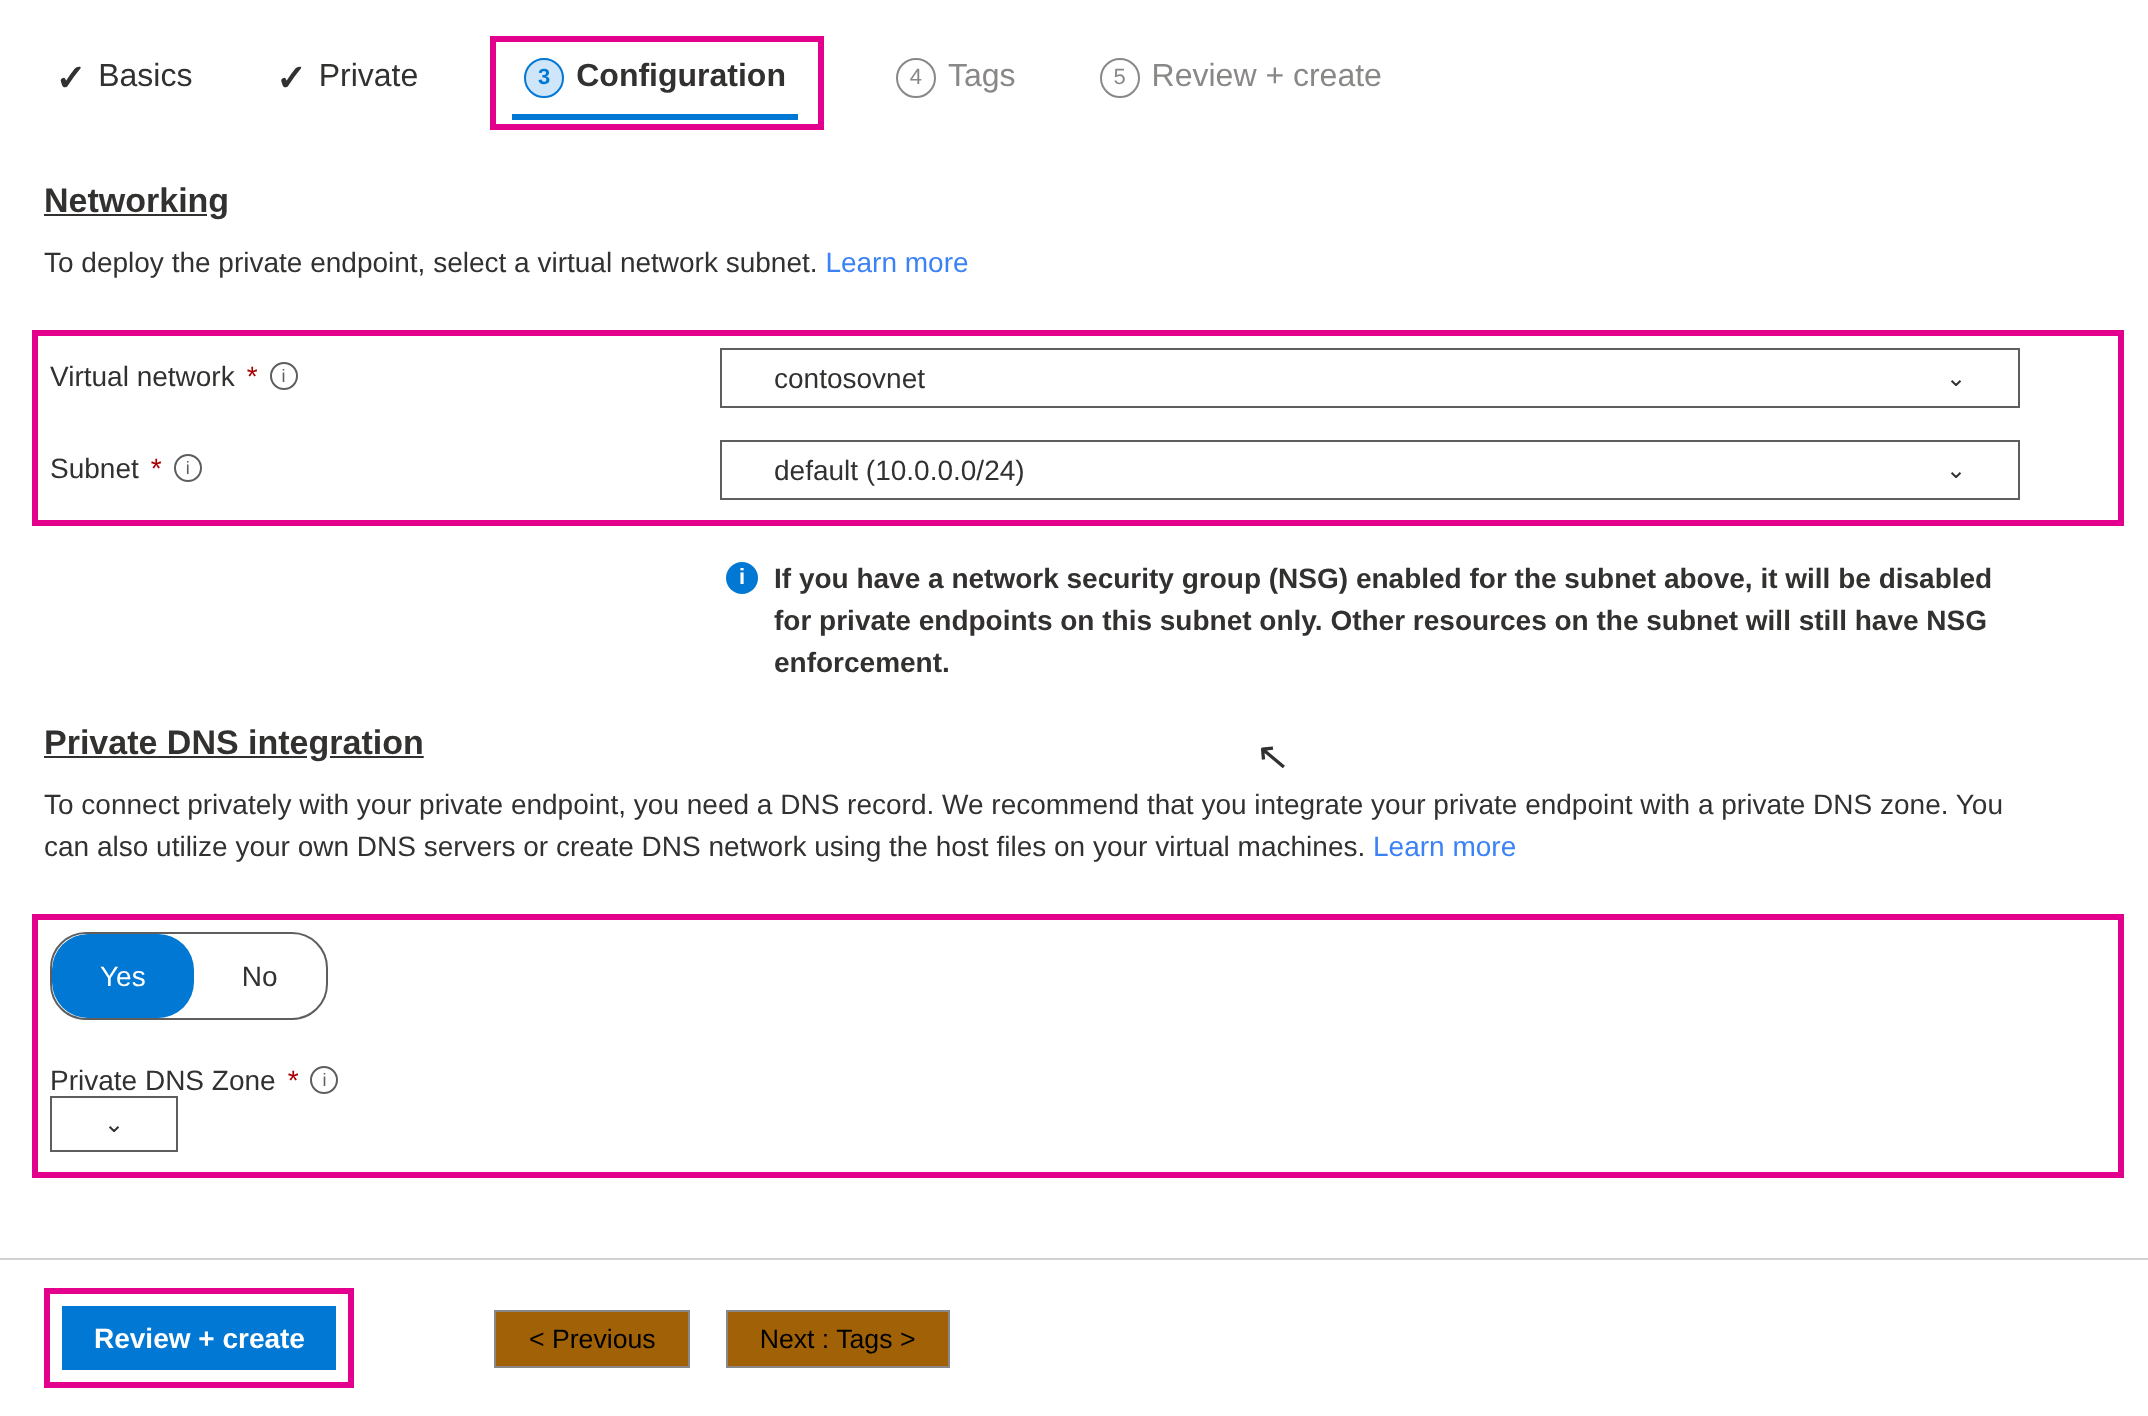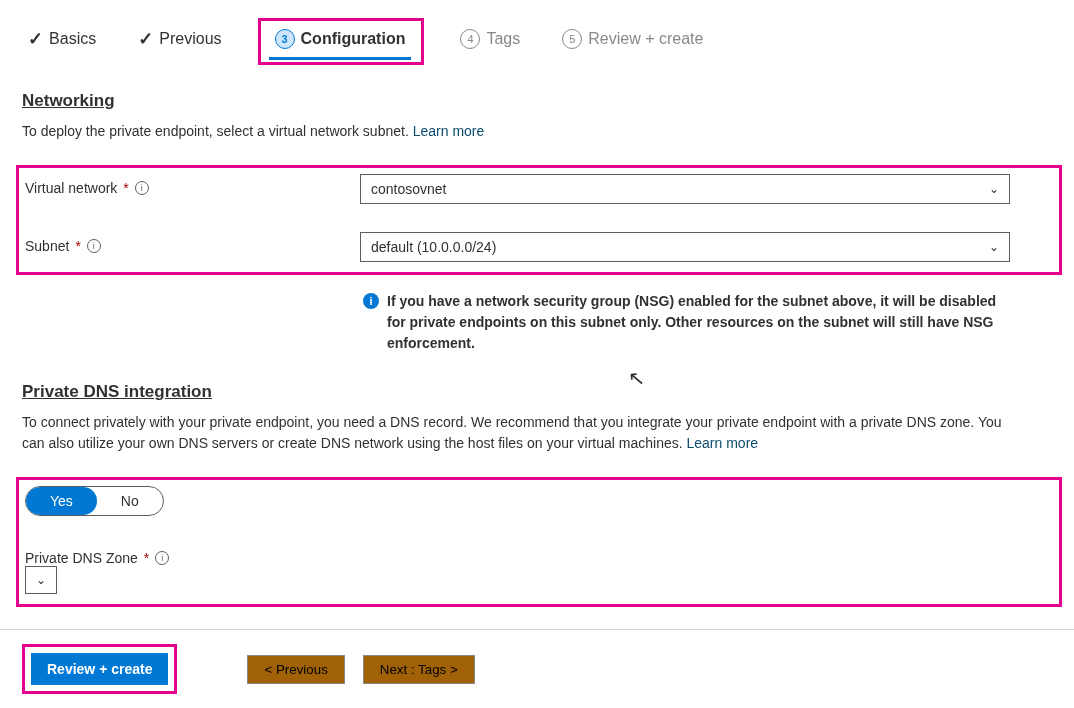"Previous" span { text: Previous -> Private }
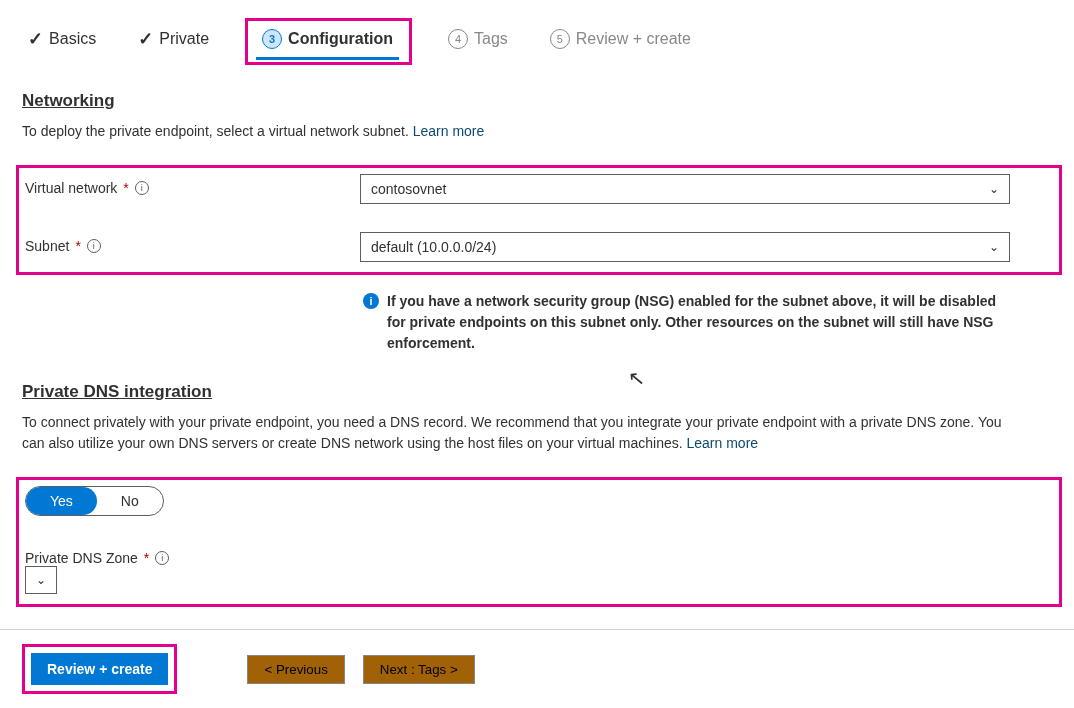"Learn more" .desc .link { color: #0c4a6e -> #3b82f6 }
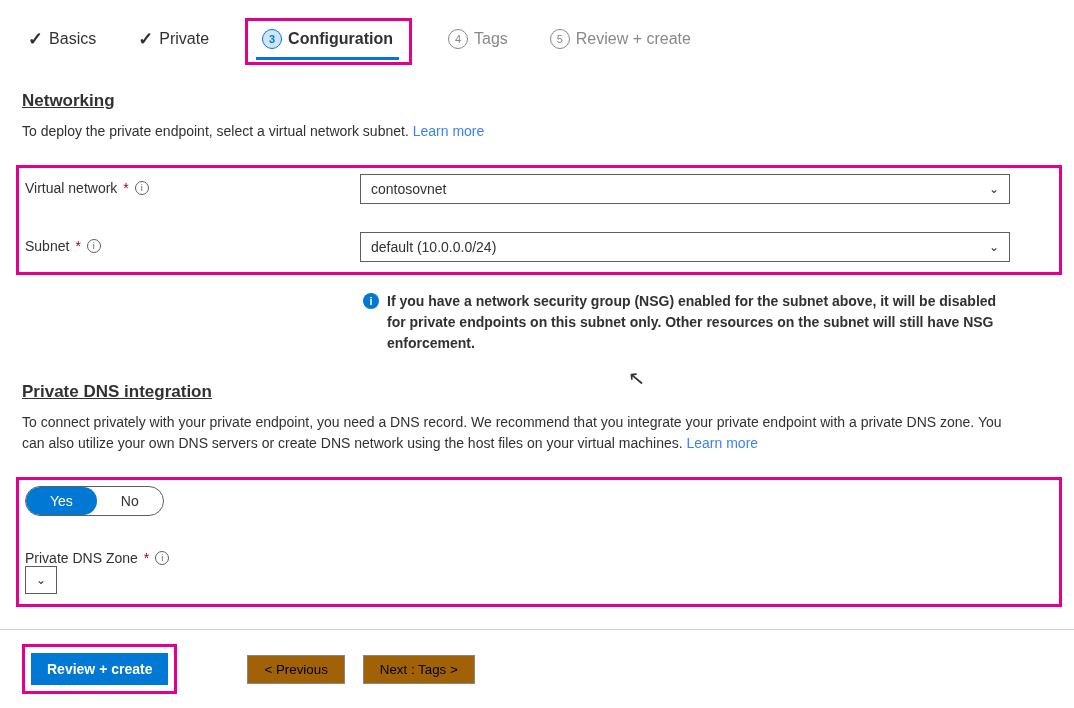"Virtual network" .form-row { margin-bottom: 28px -> 16px }
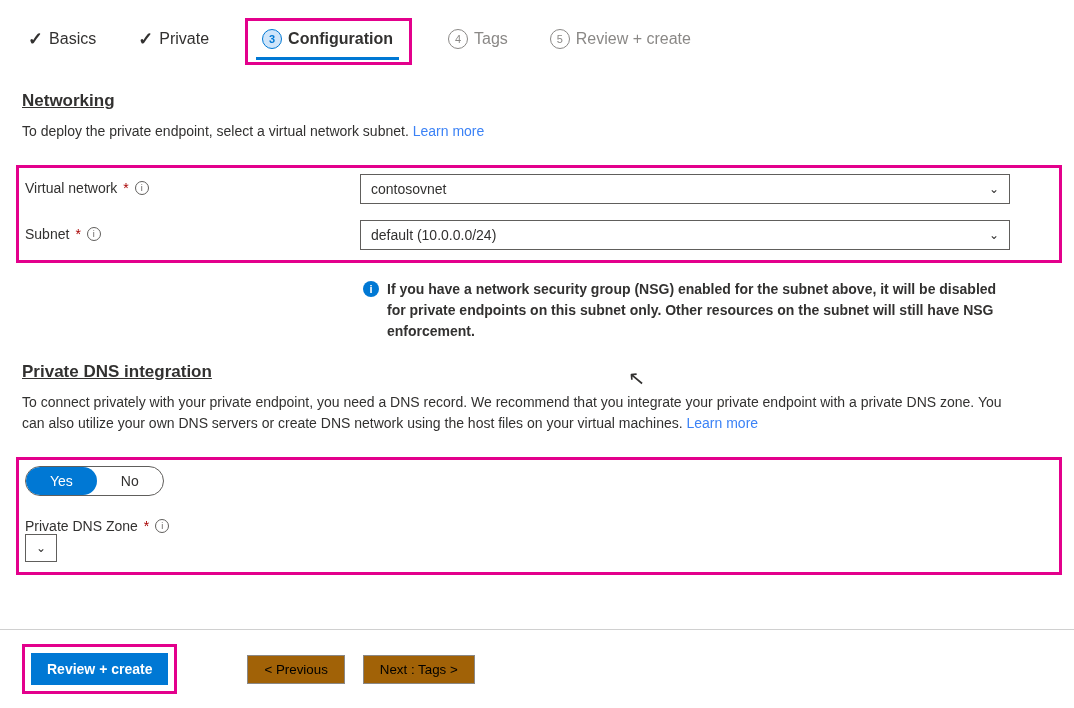"contosovnet" .select { padding: 6px 10px -> 6px 26px }
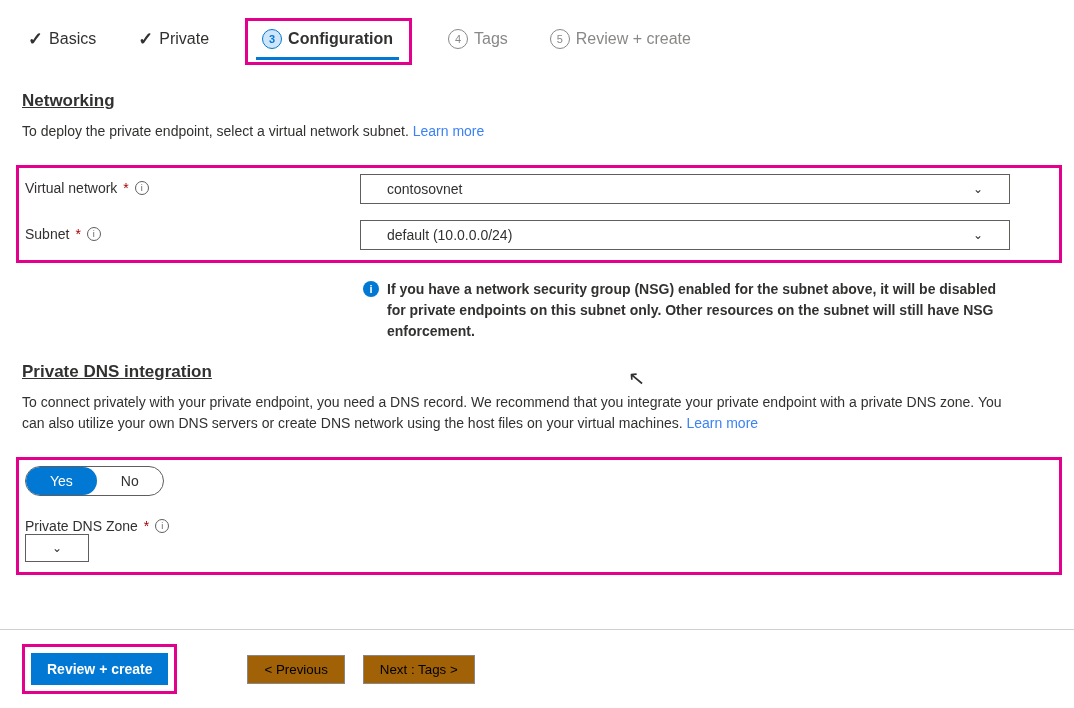"Yes" .segment { height: 30px -> 44px }
